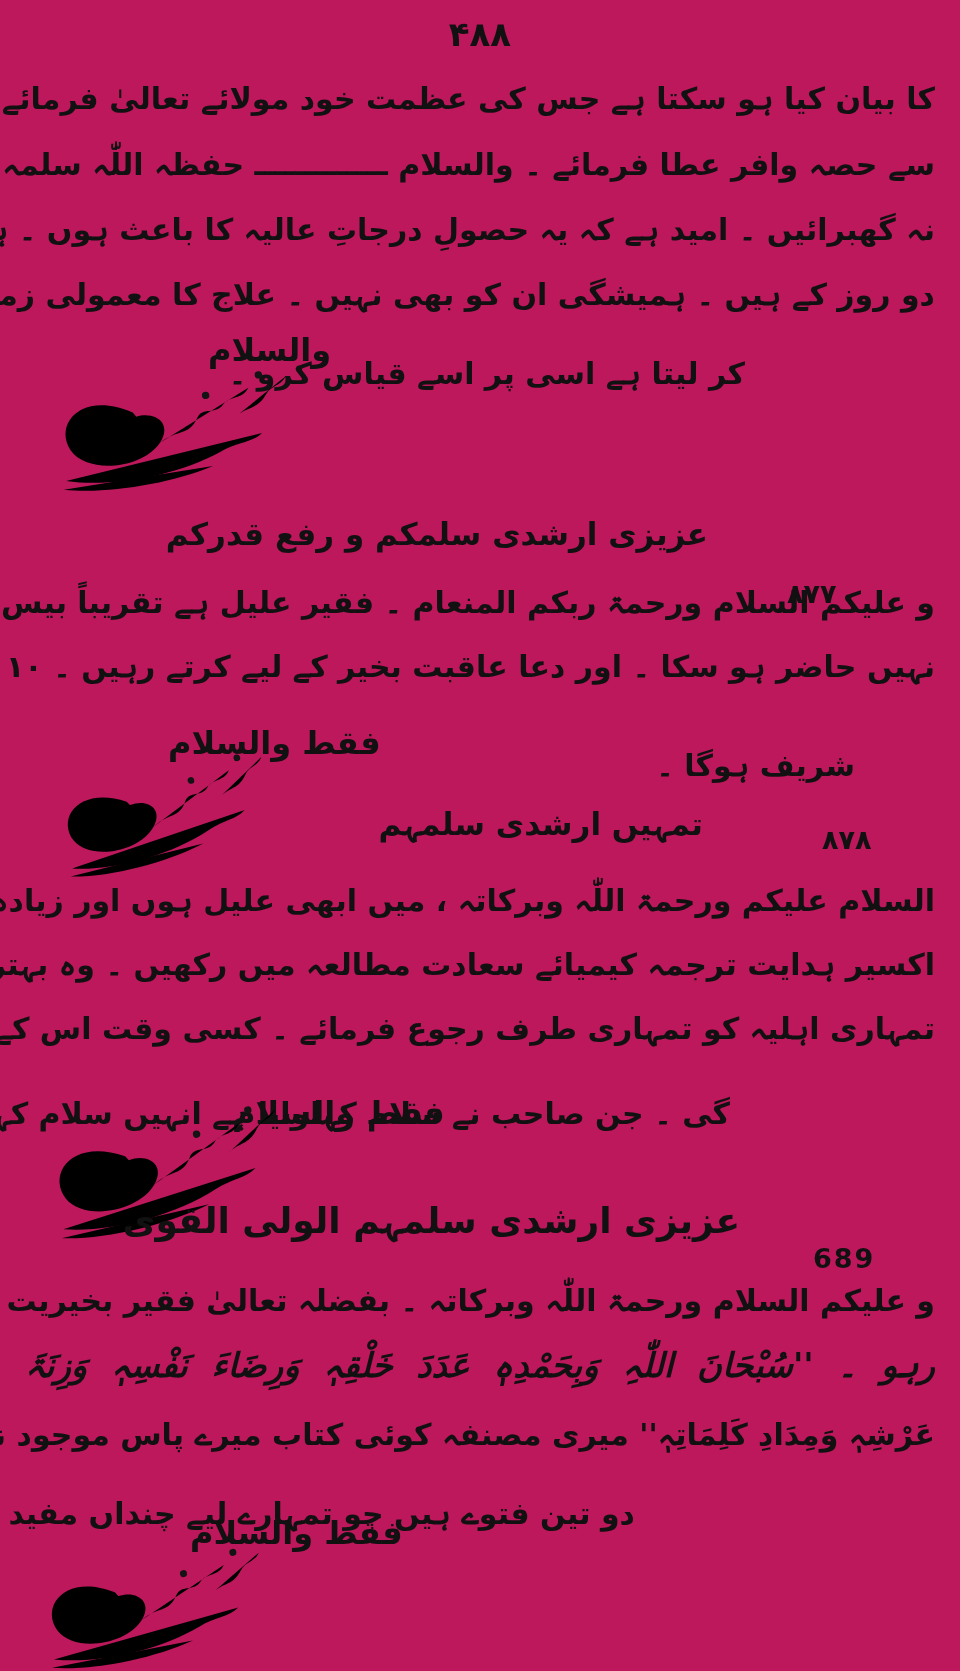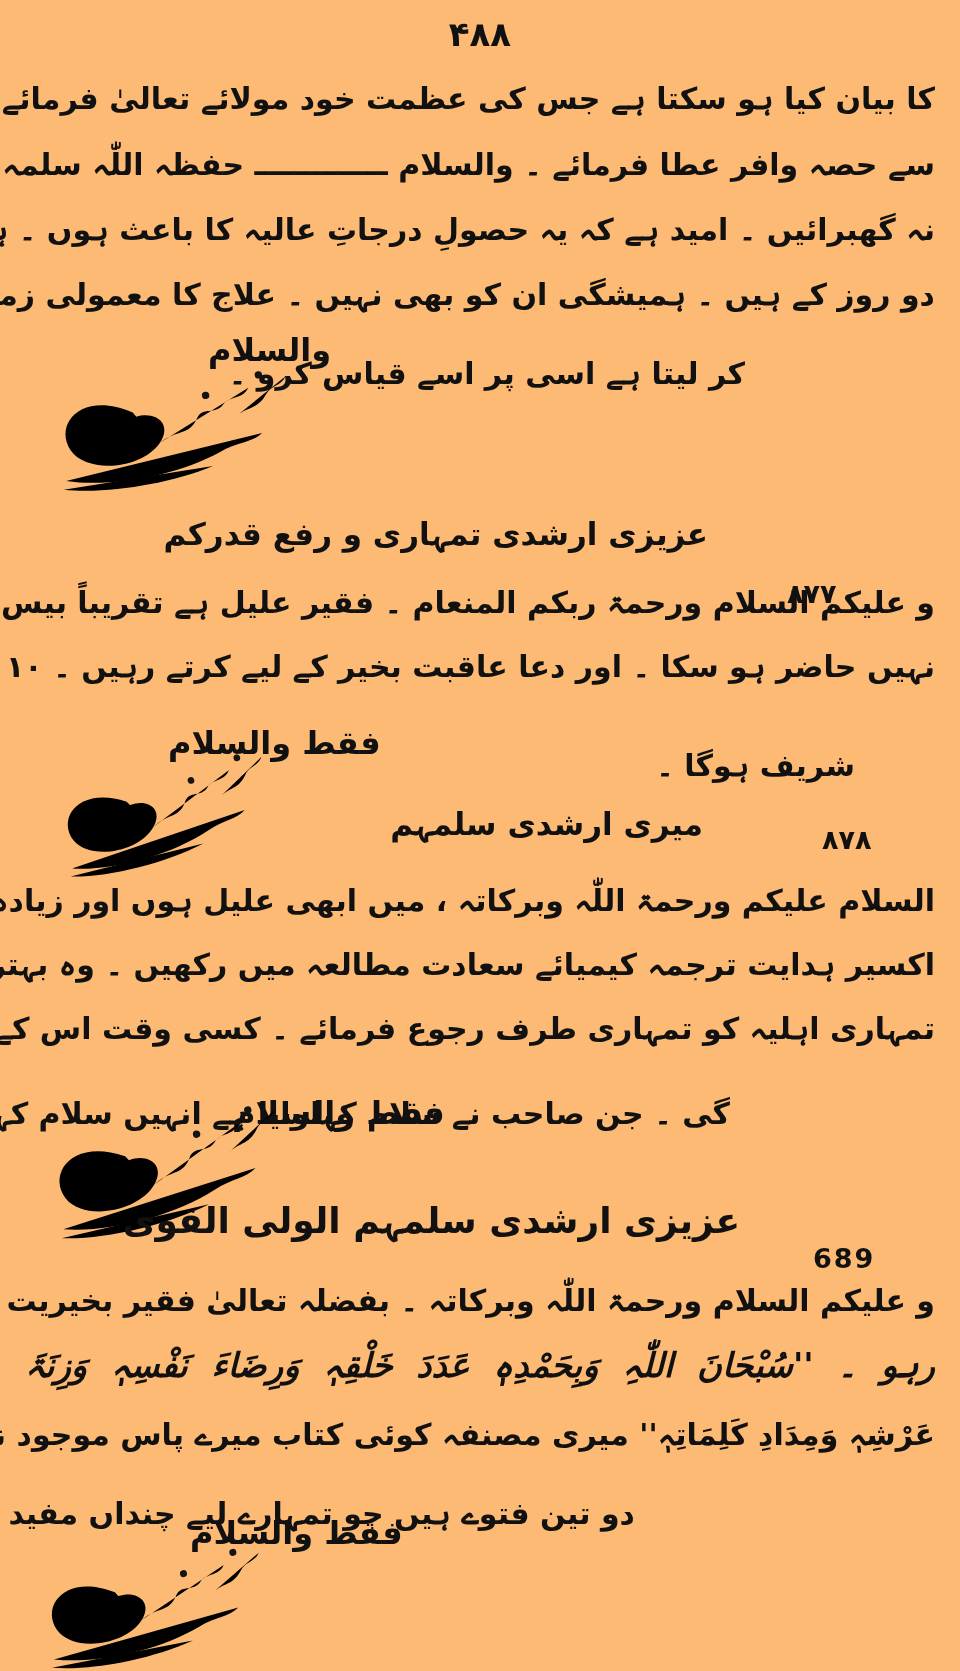"۴۸۸" .page { background: #fdba74 -> #be185d }
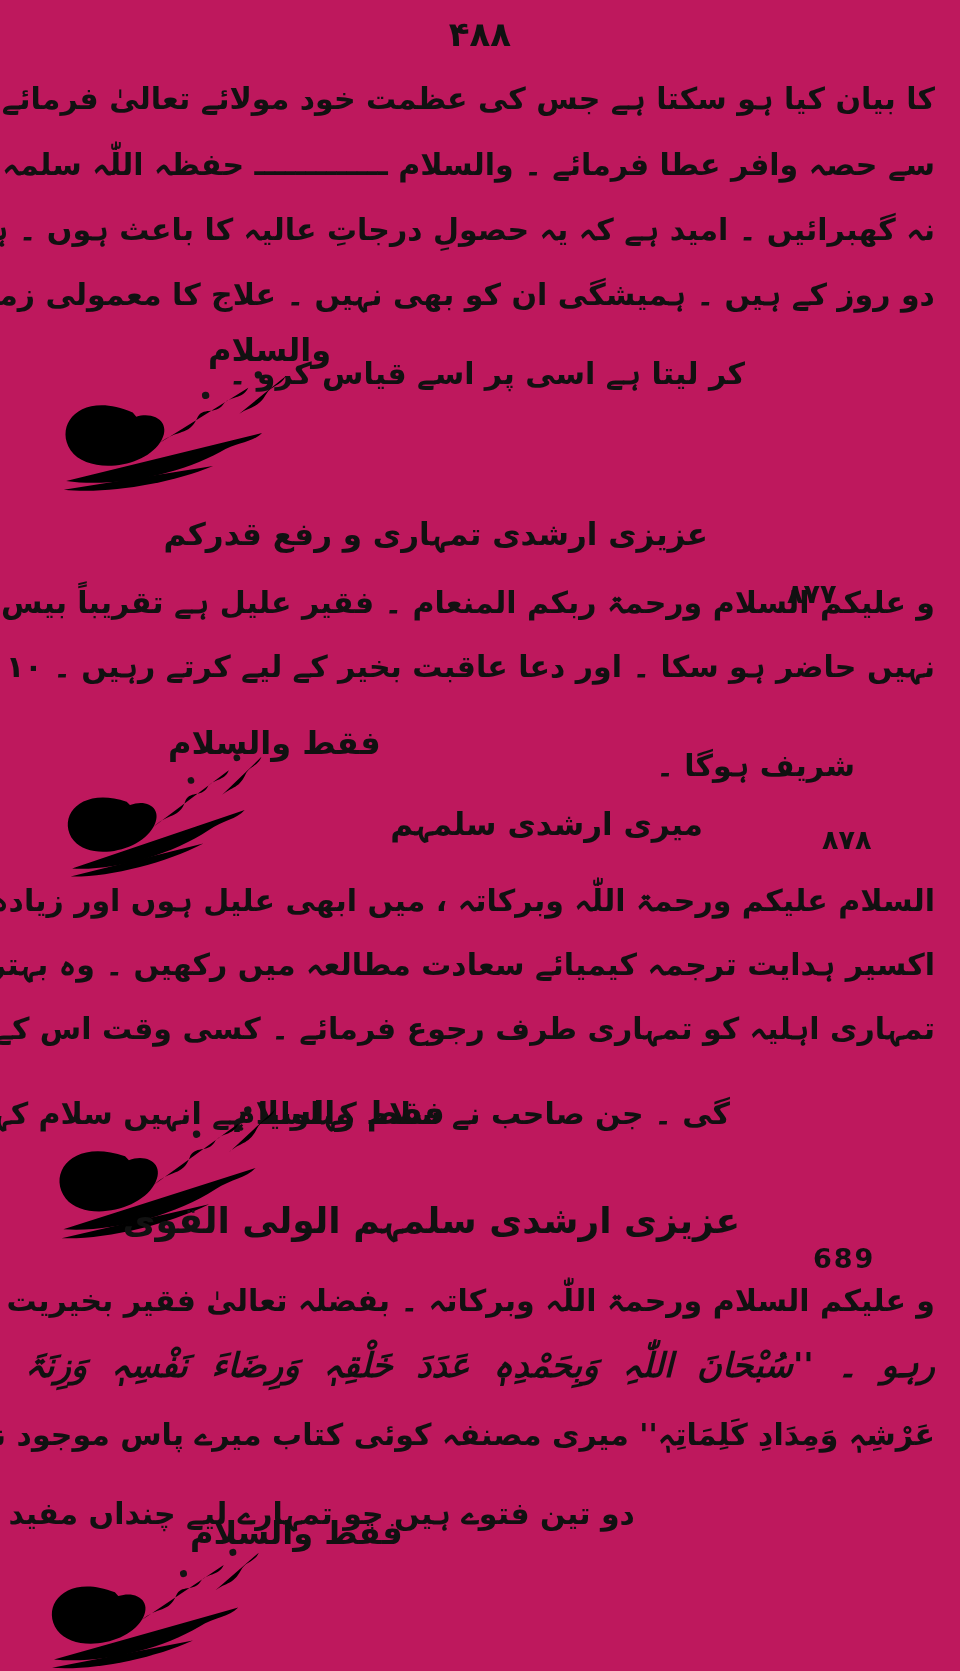"عزیزی ارشدی تمہاری و رفع" div.heading { text: تمہاری -> سلمکم }
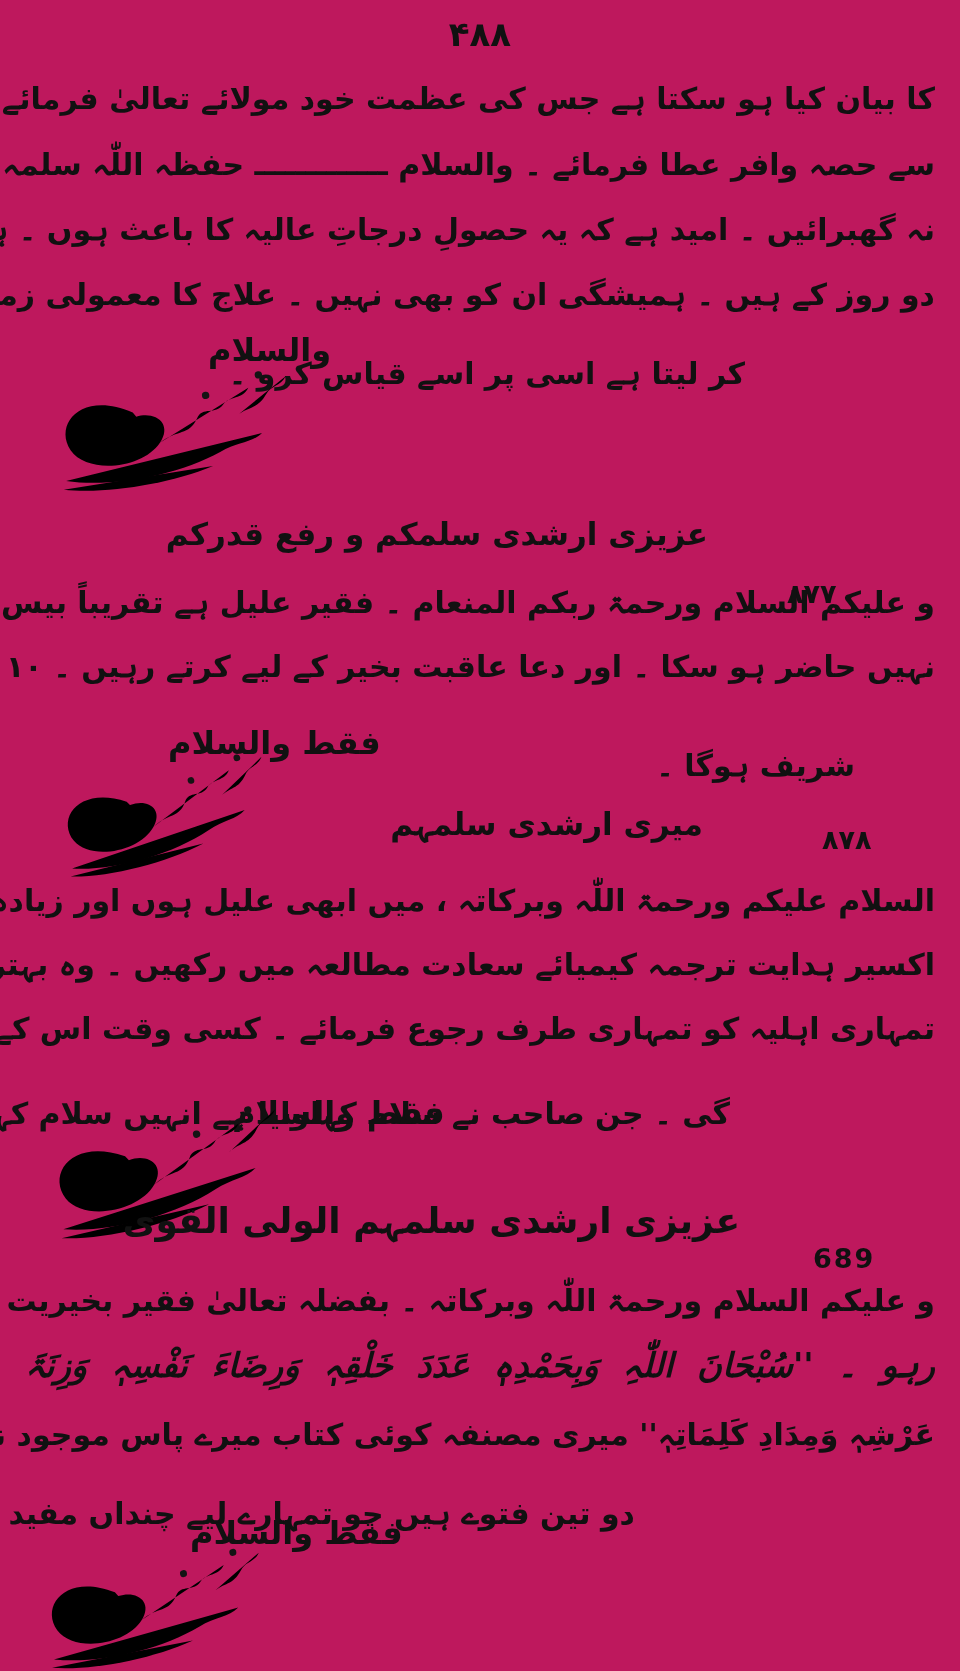"میری ارشدی سلمہم" div.heading { text: میری -> تمہیں }
